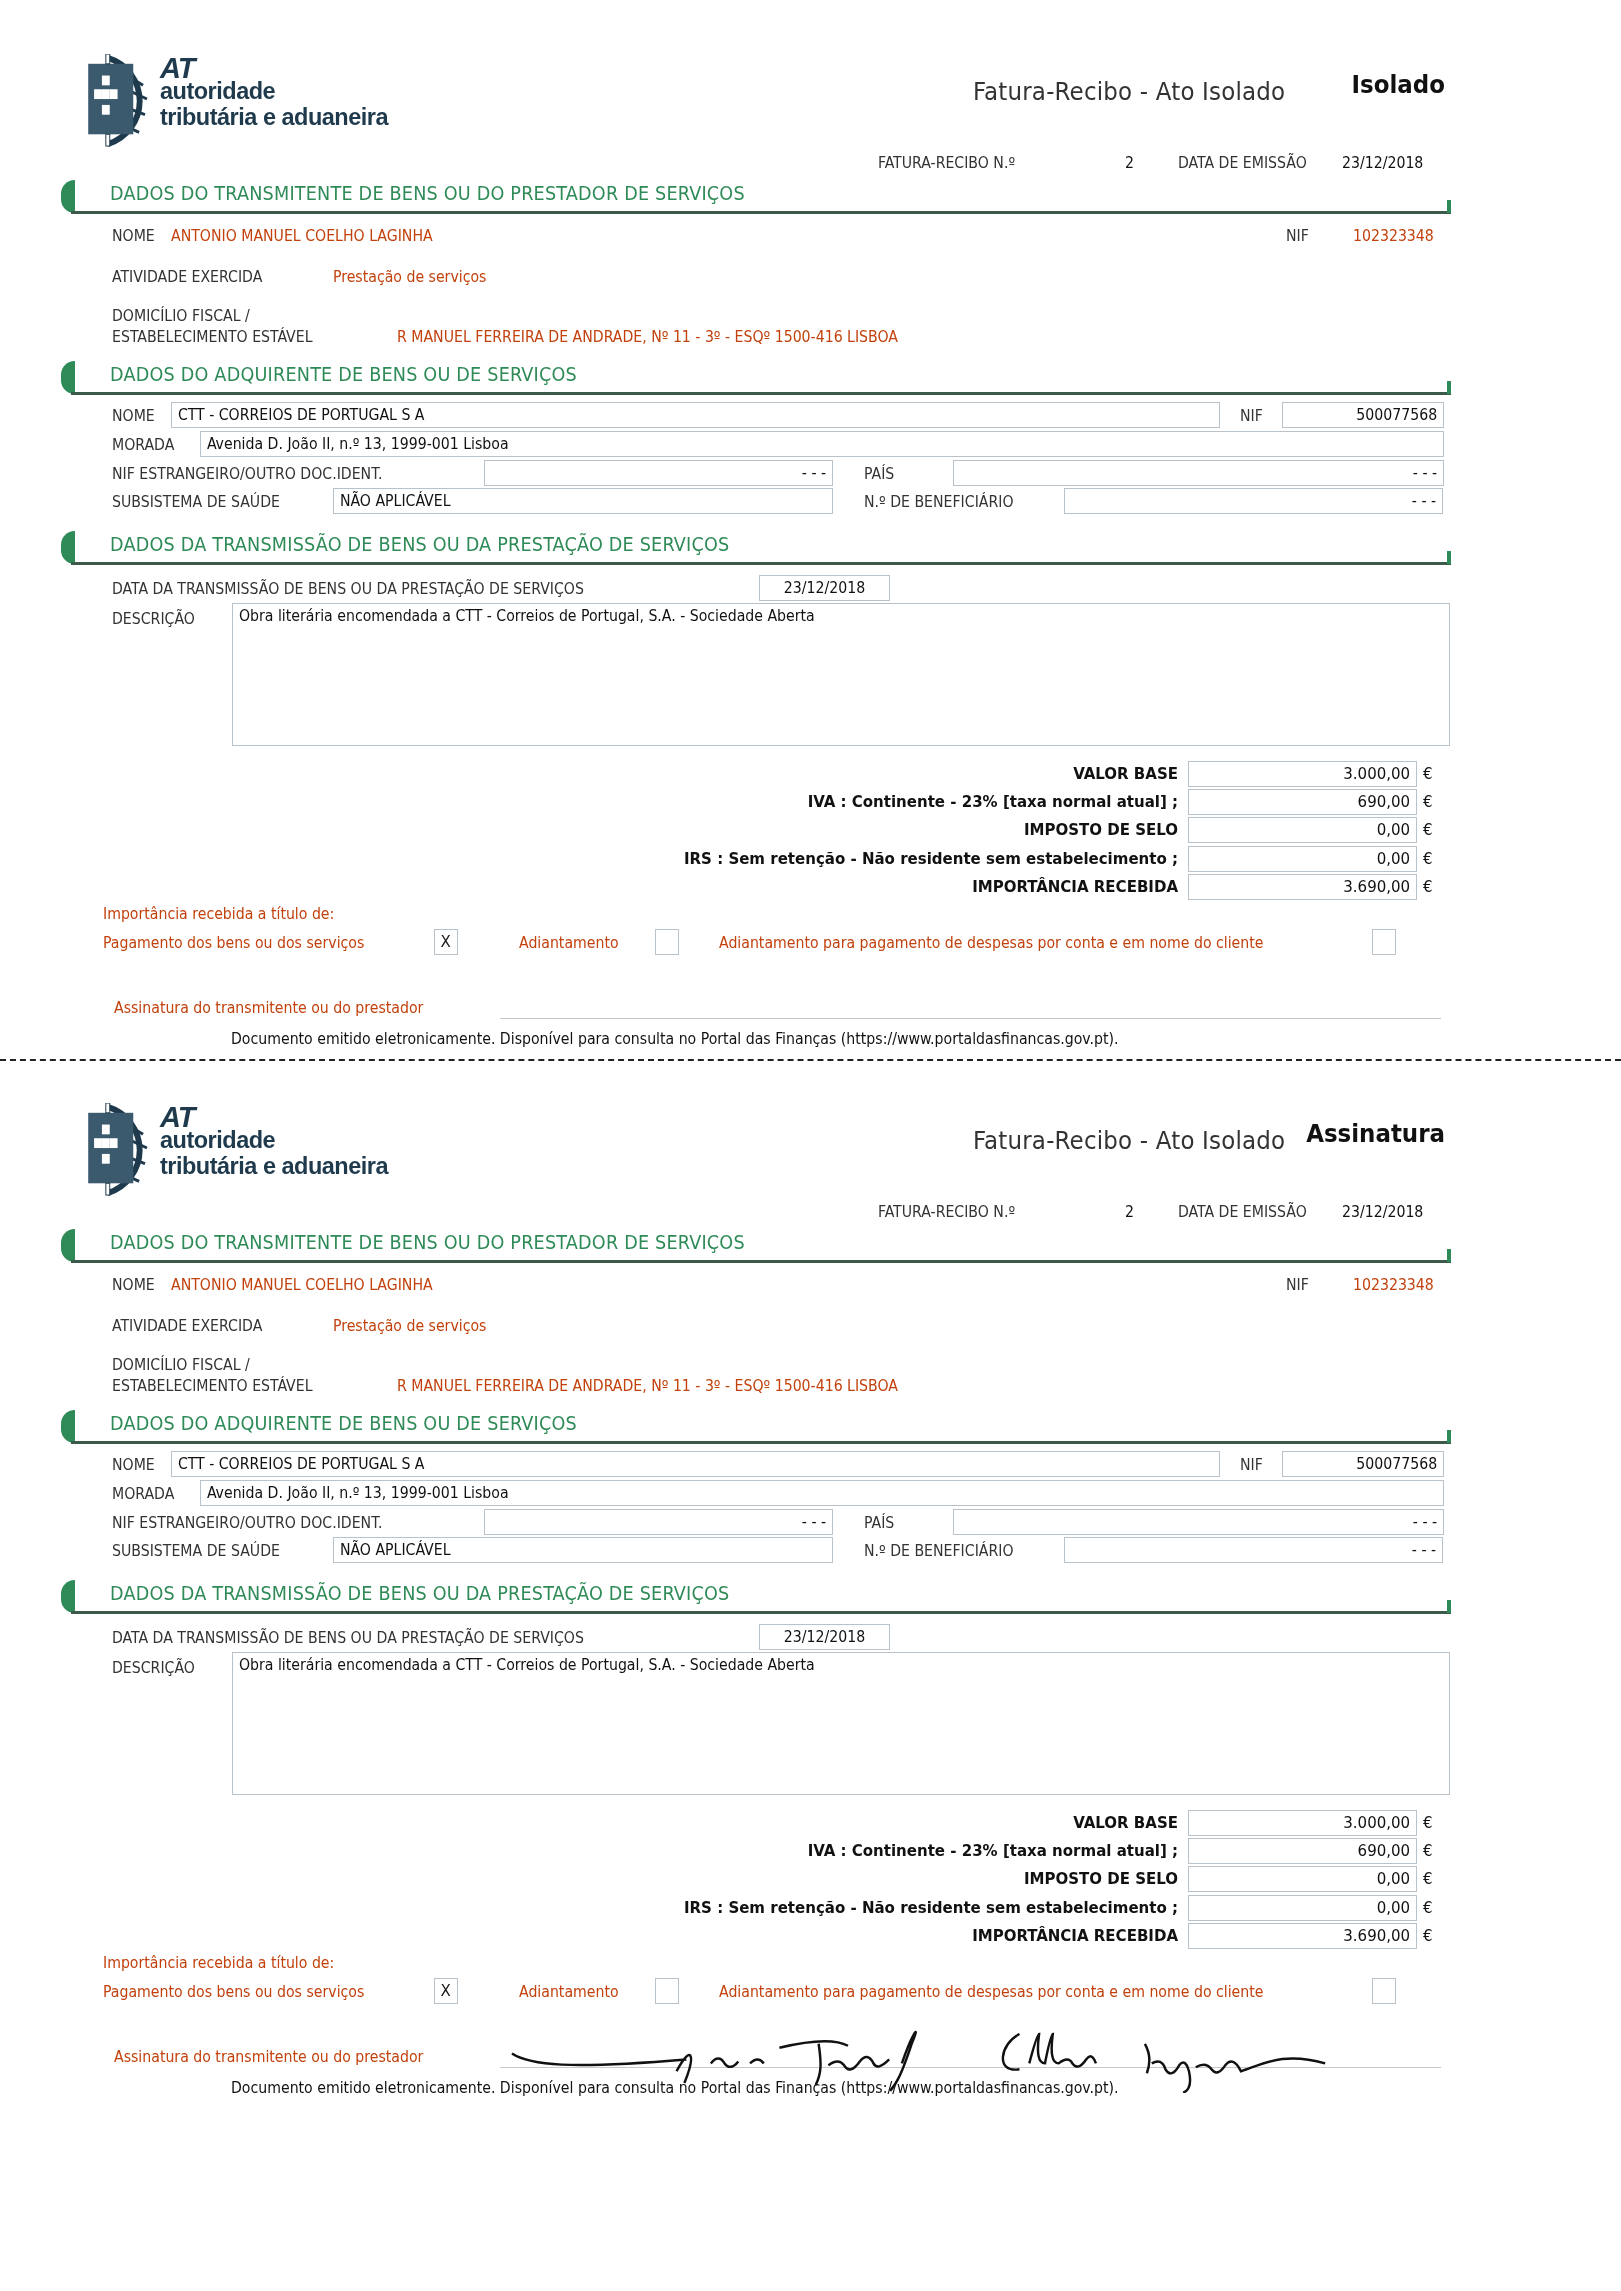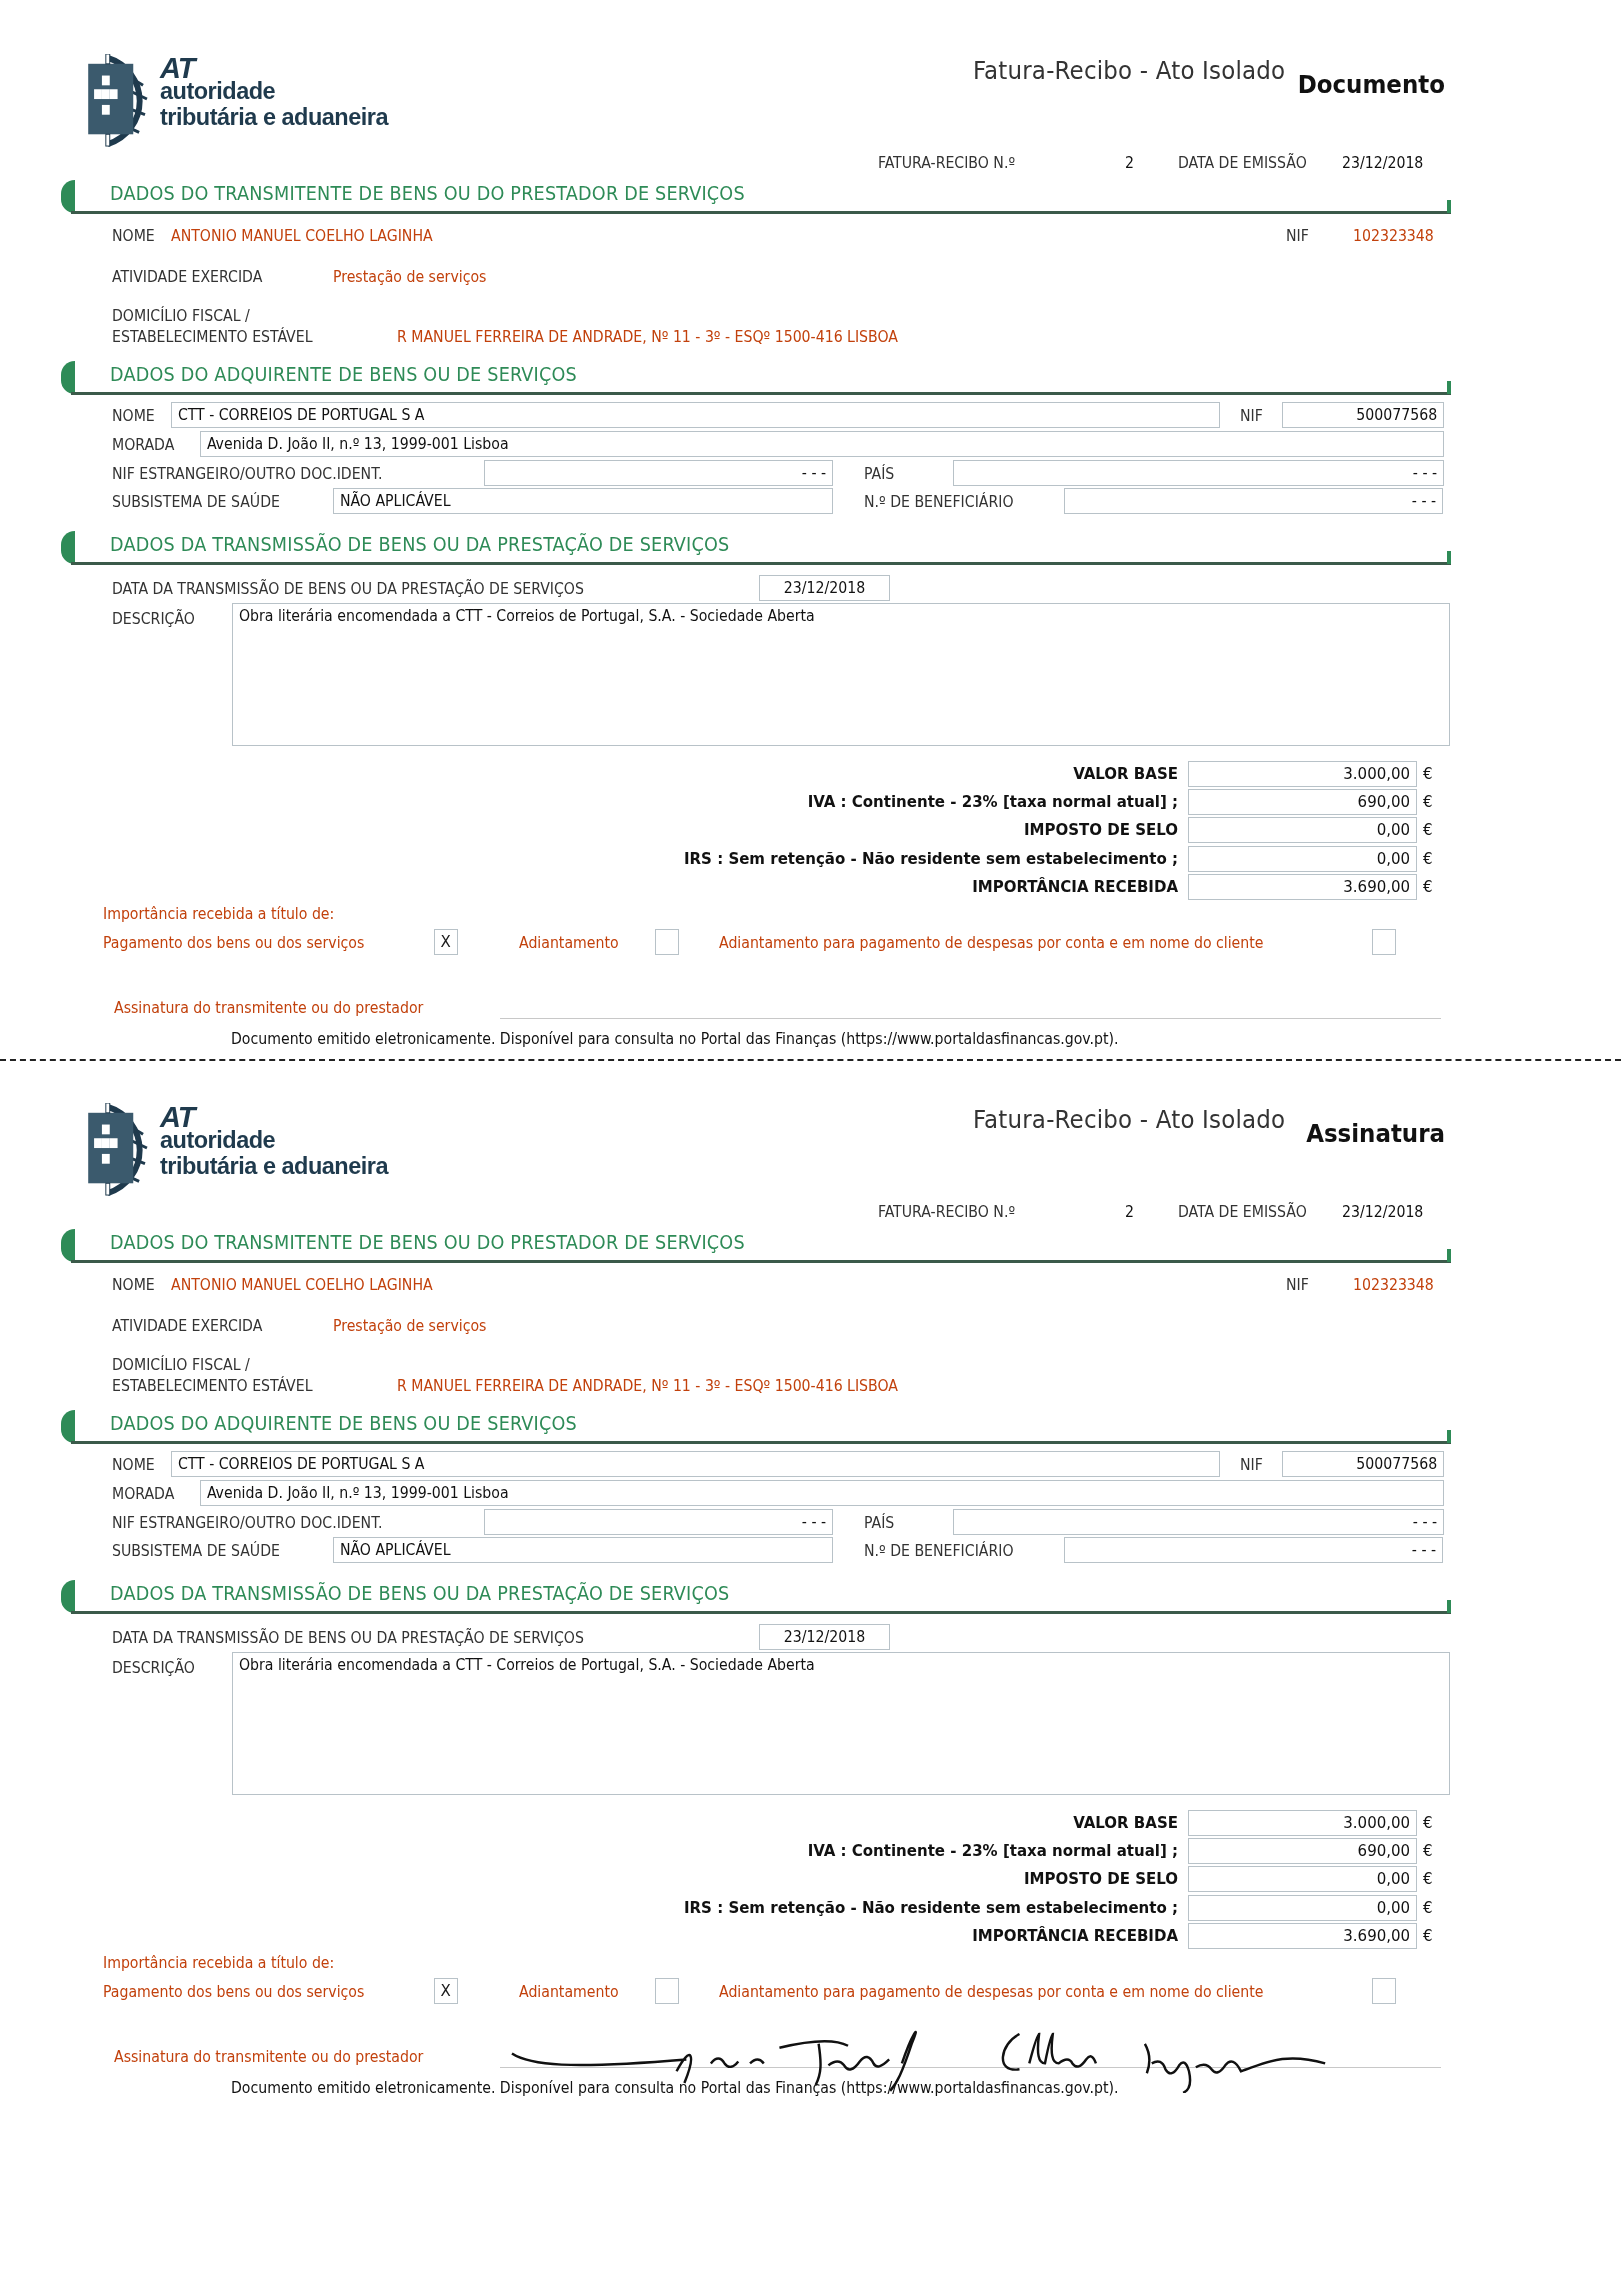"Fatura-Recibo - Ato Isolado" .doc-title { top: 55px -> 76px }
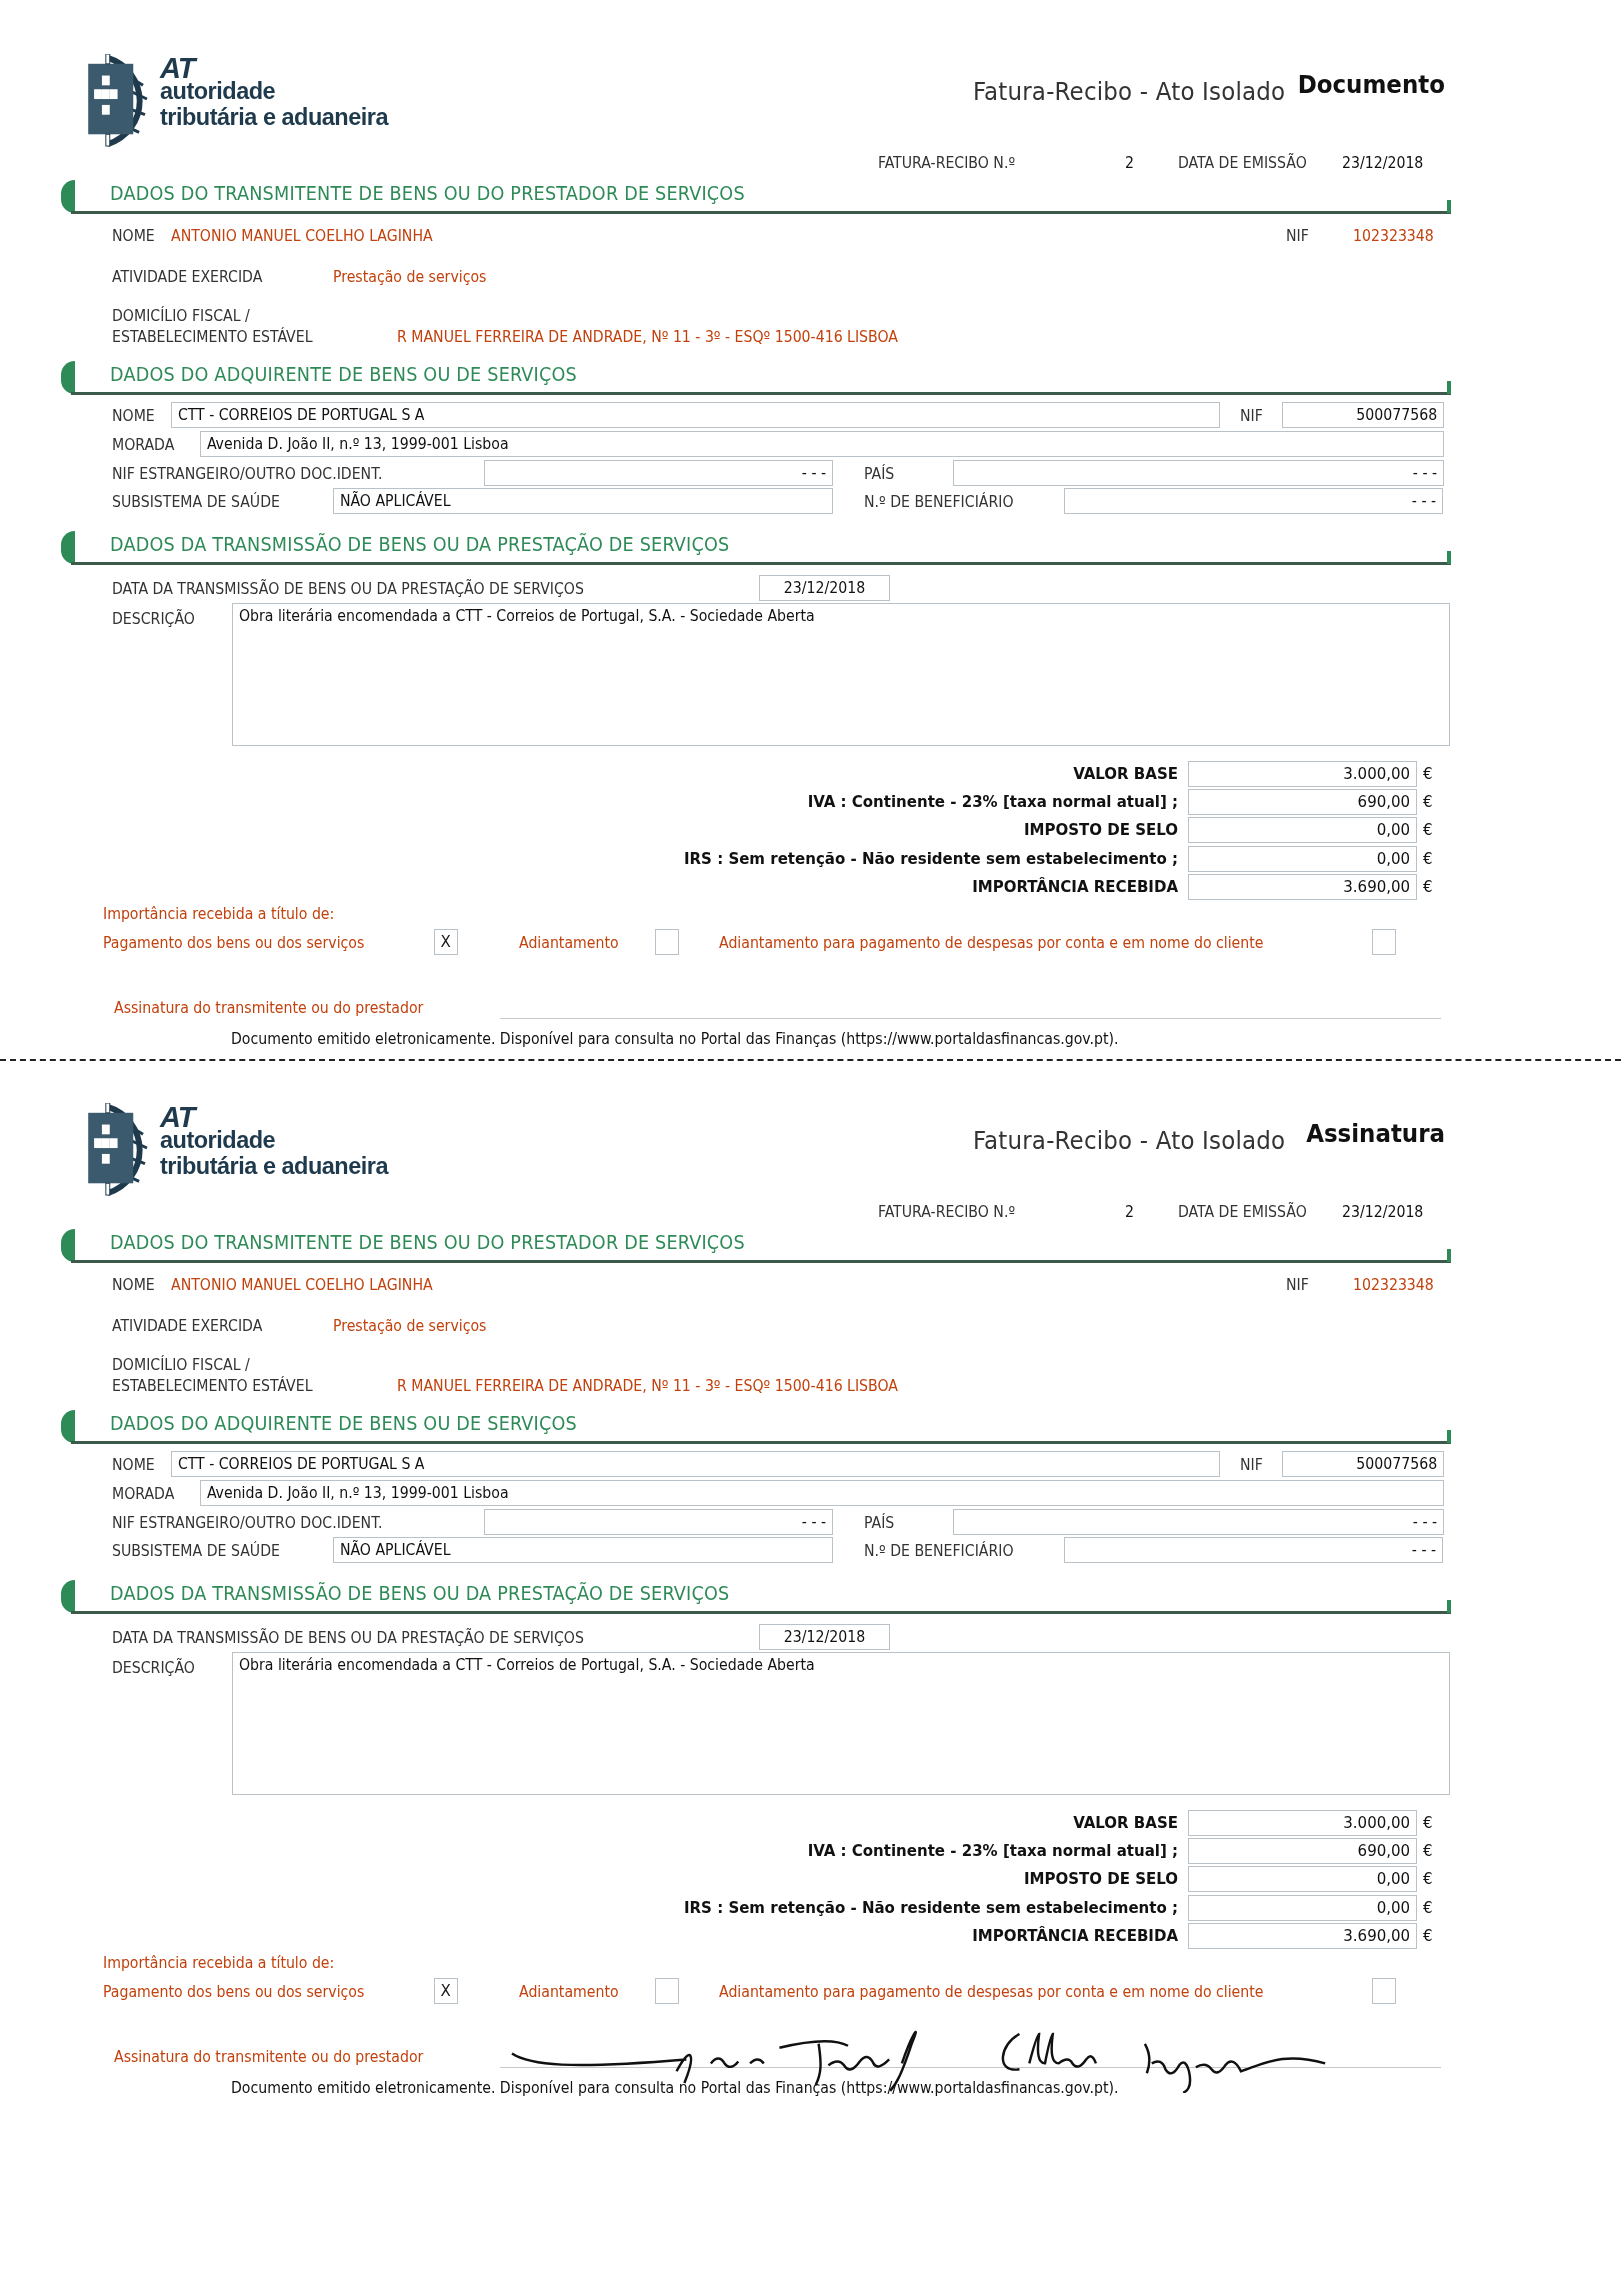"Documento" div.abs { text: Documento -> Isolado }
